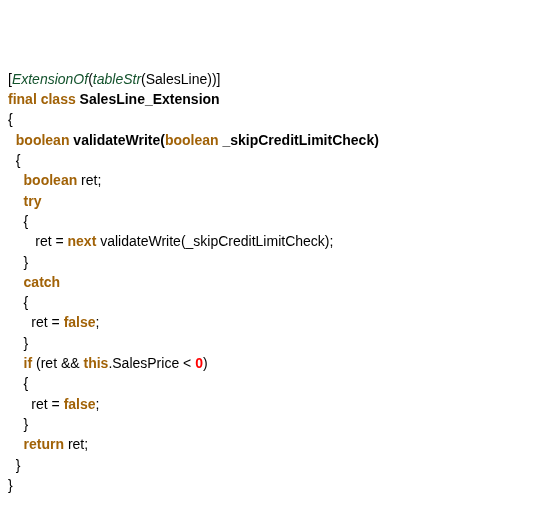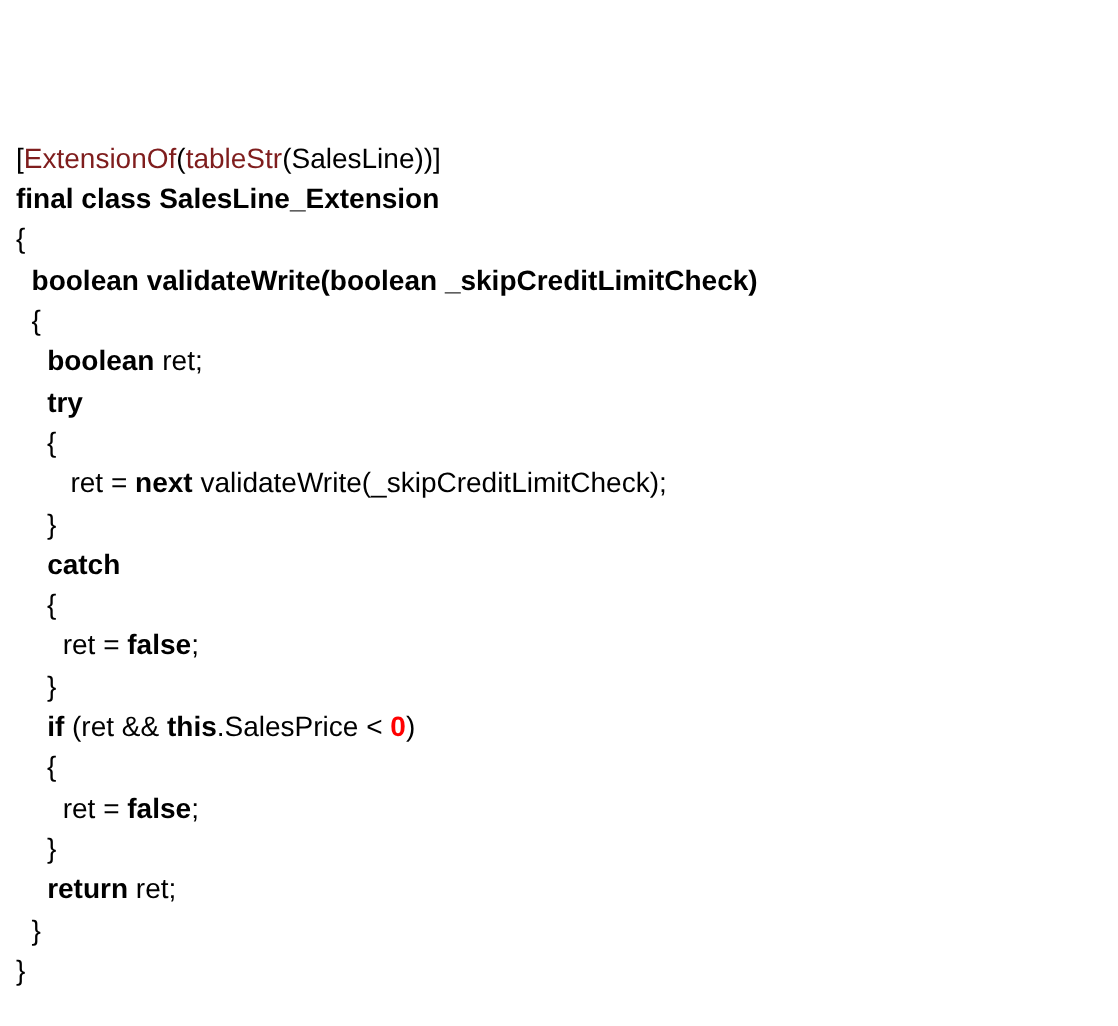"ExtensionOf" .type { color: #7f1d1d -> #14532d; font-style: none -> italic }
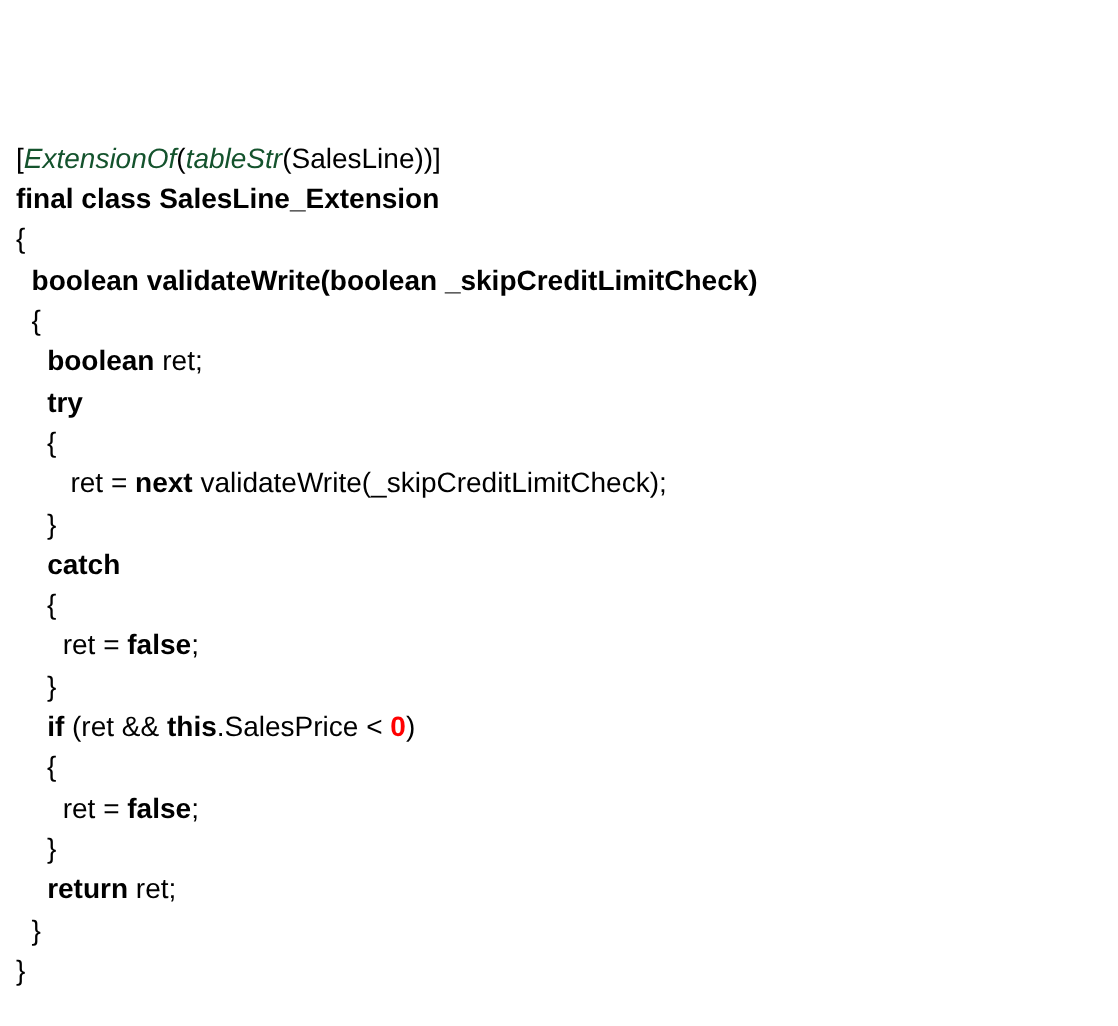"final class" .kw-bold { color: #000000 -> #a16207 }
